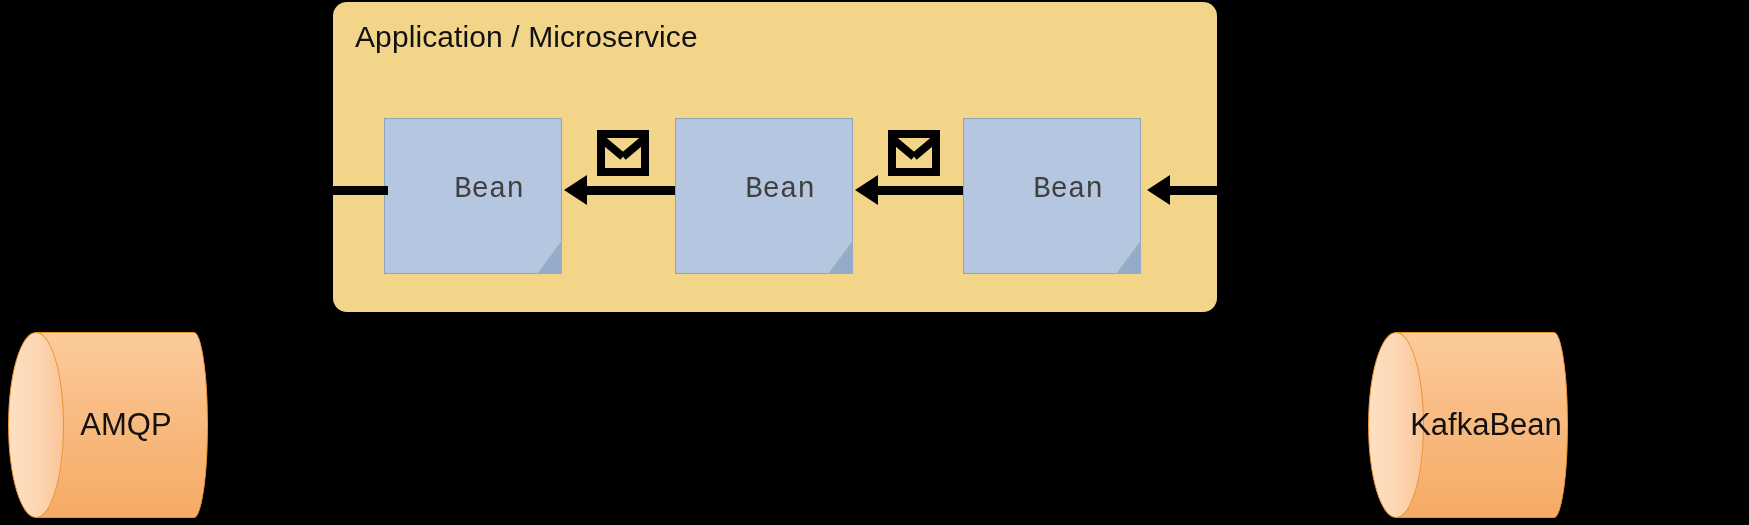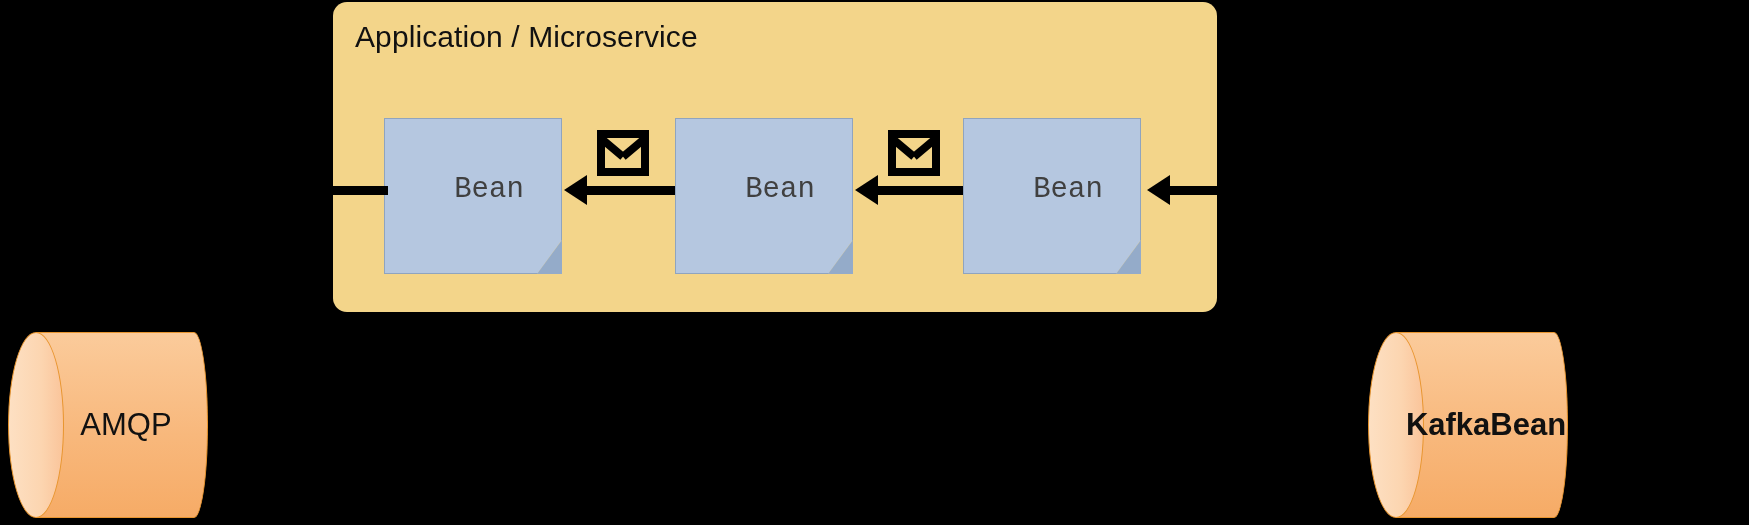"Kafka" #cyl-kafka { font-weight: bold -> none }
